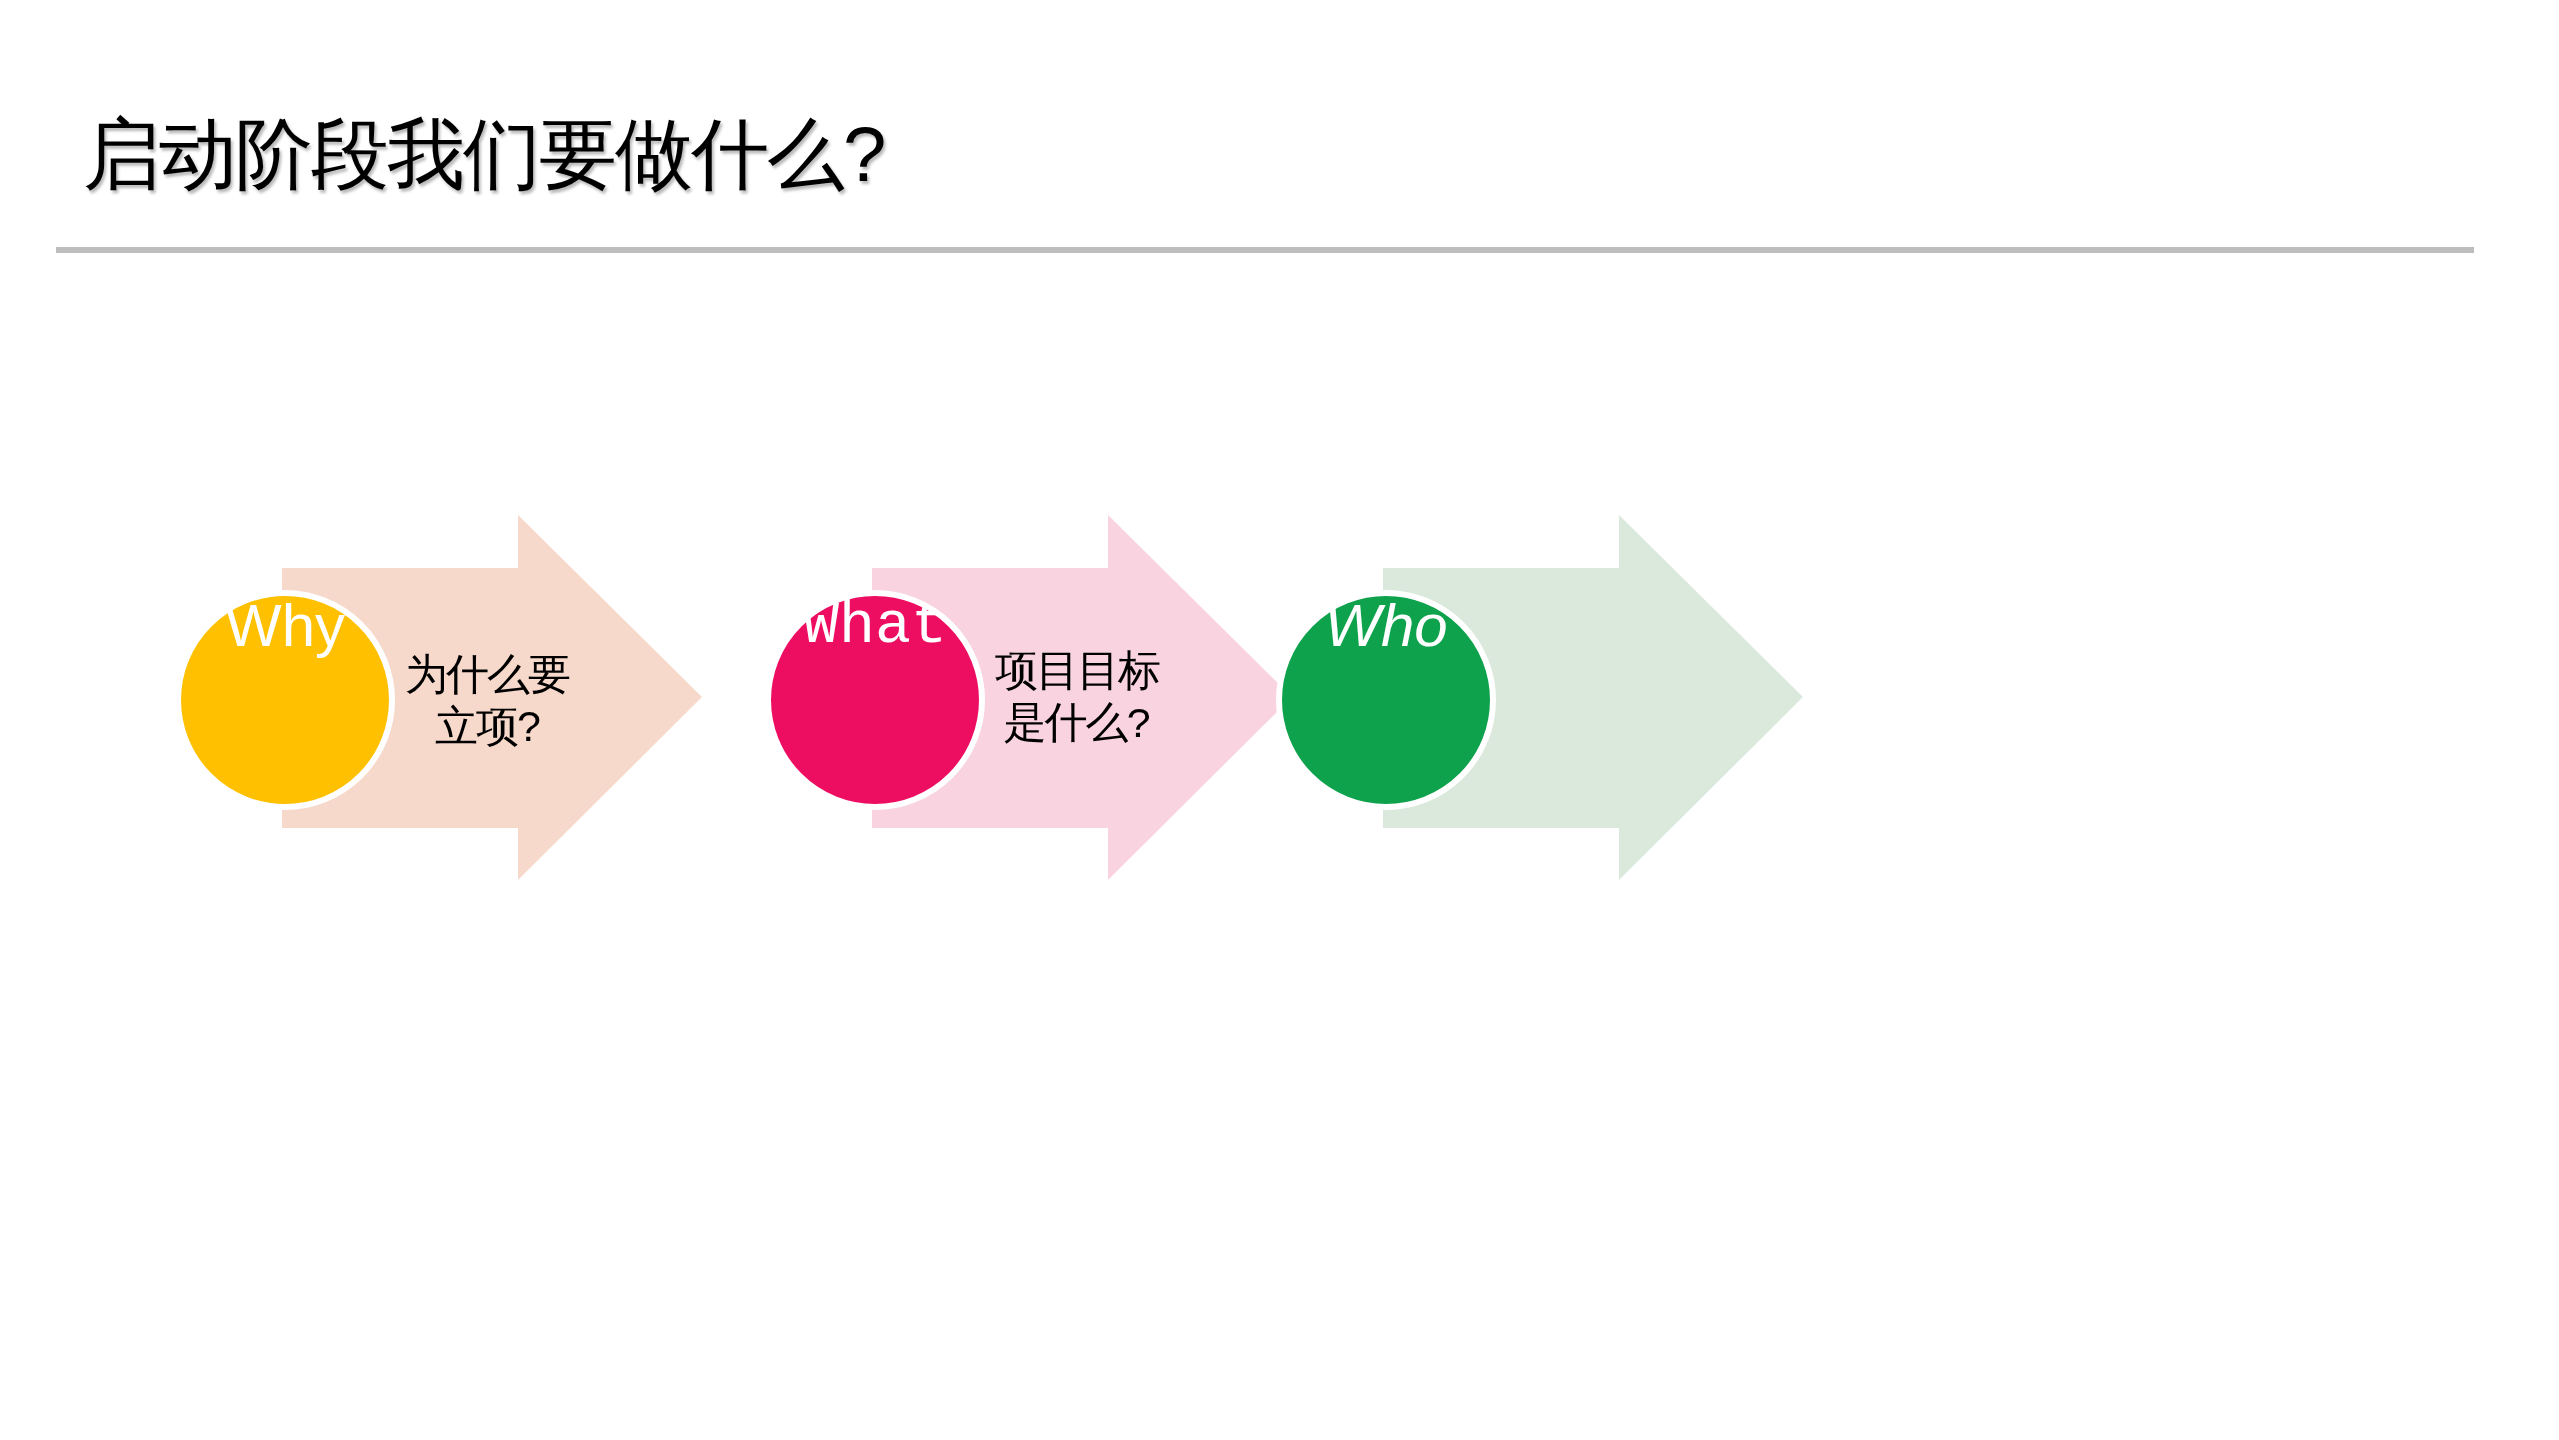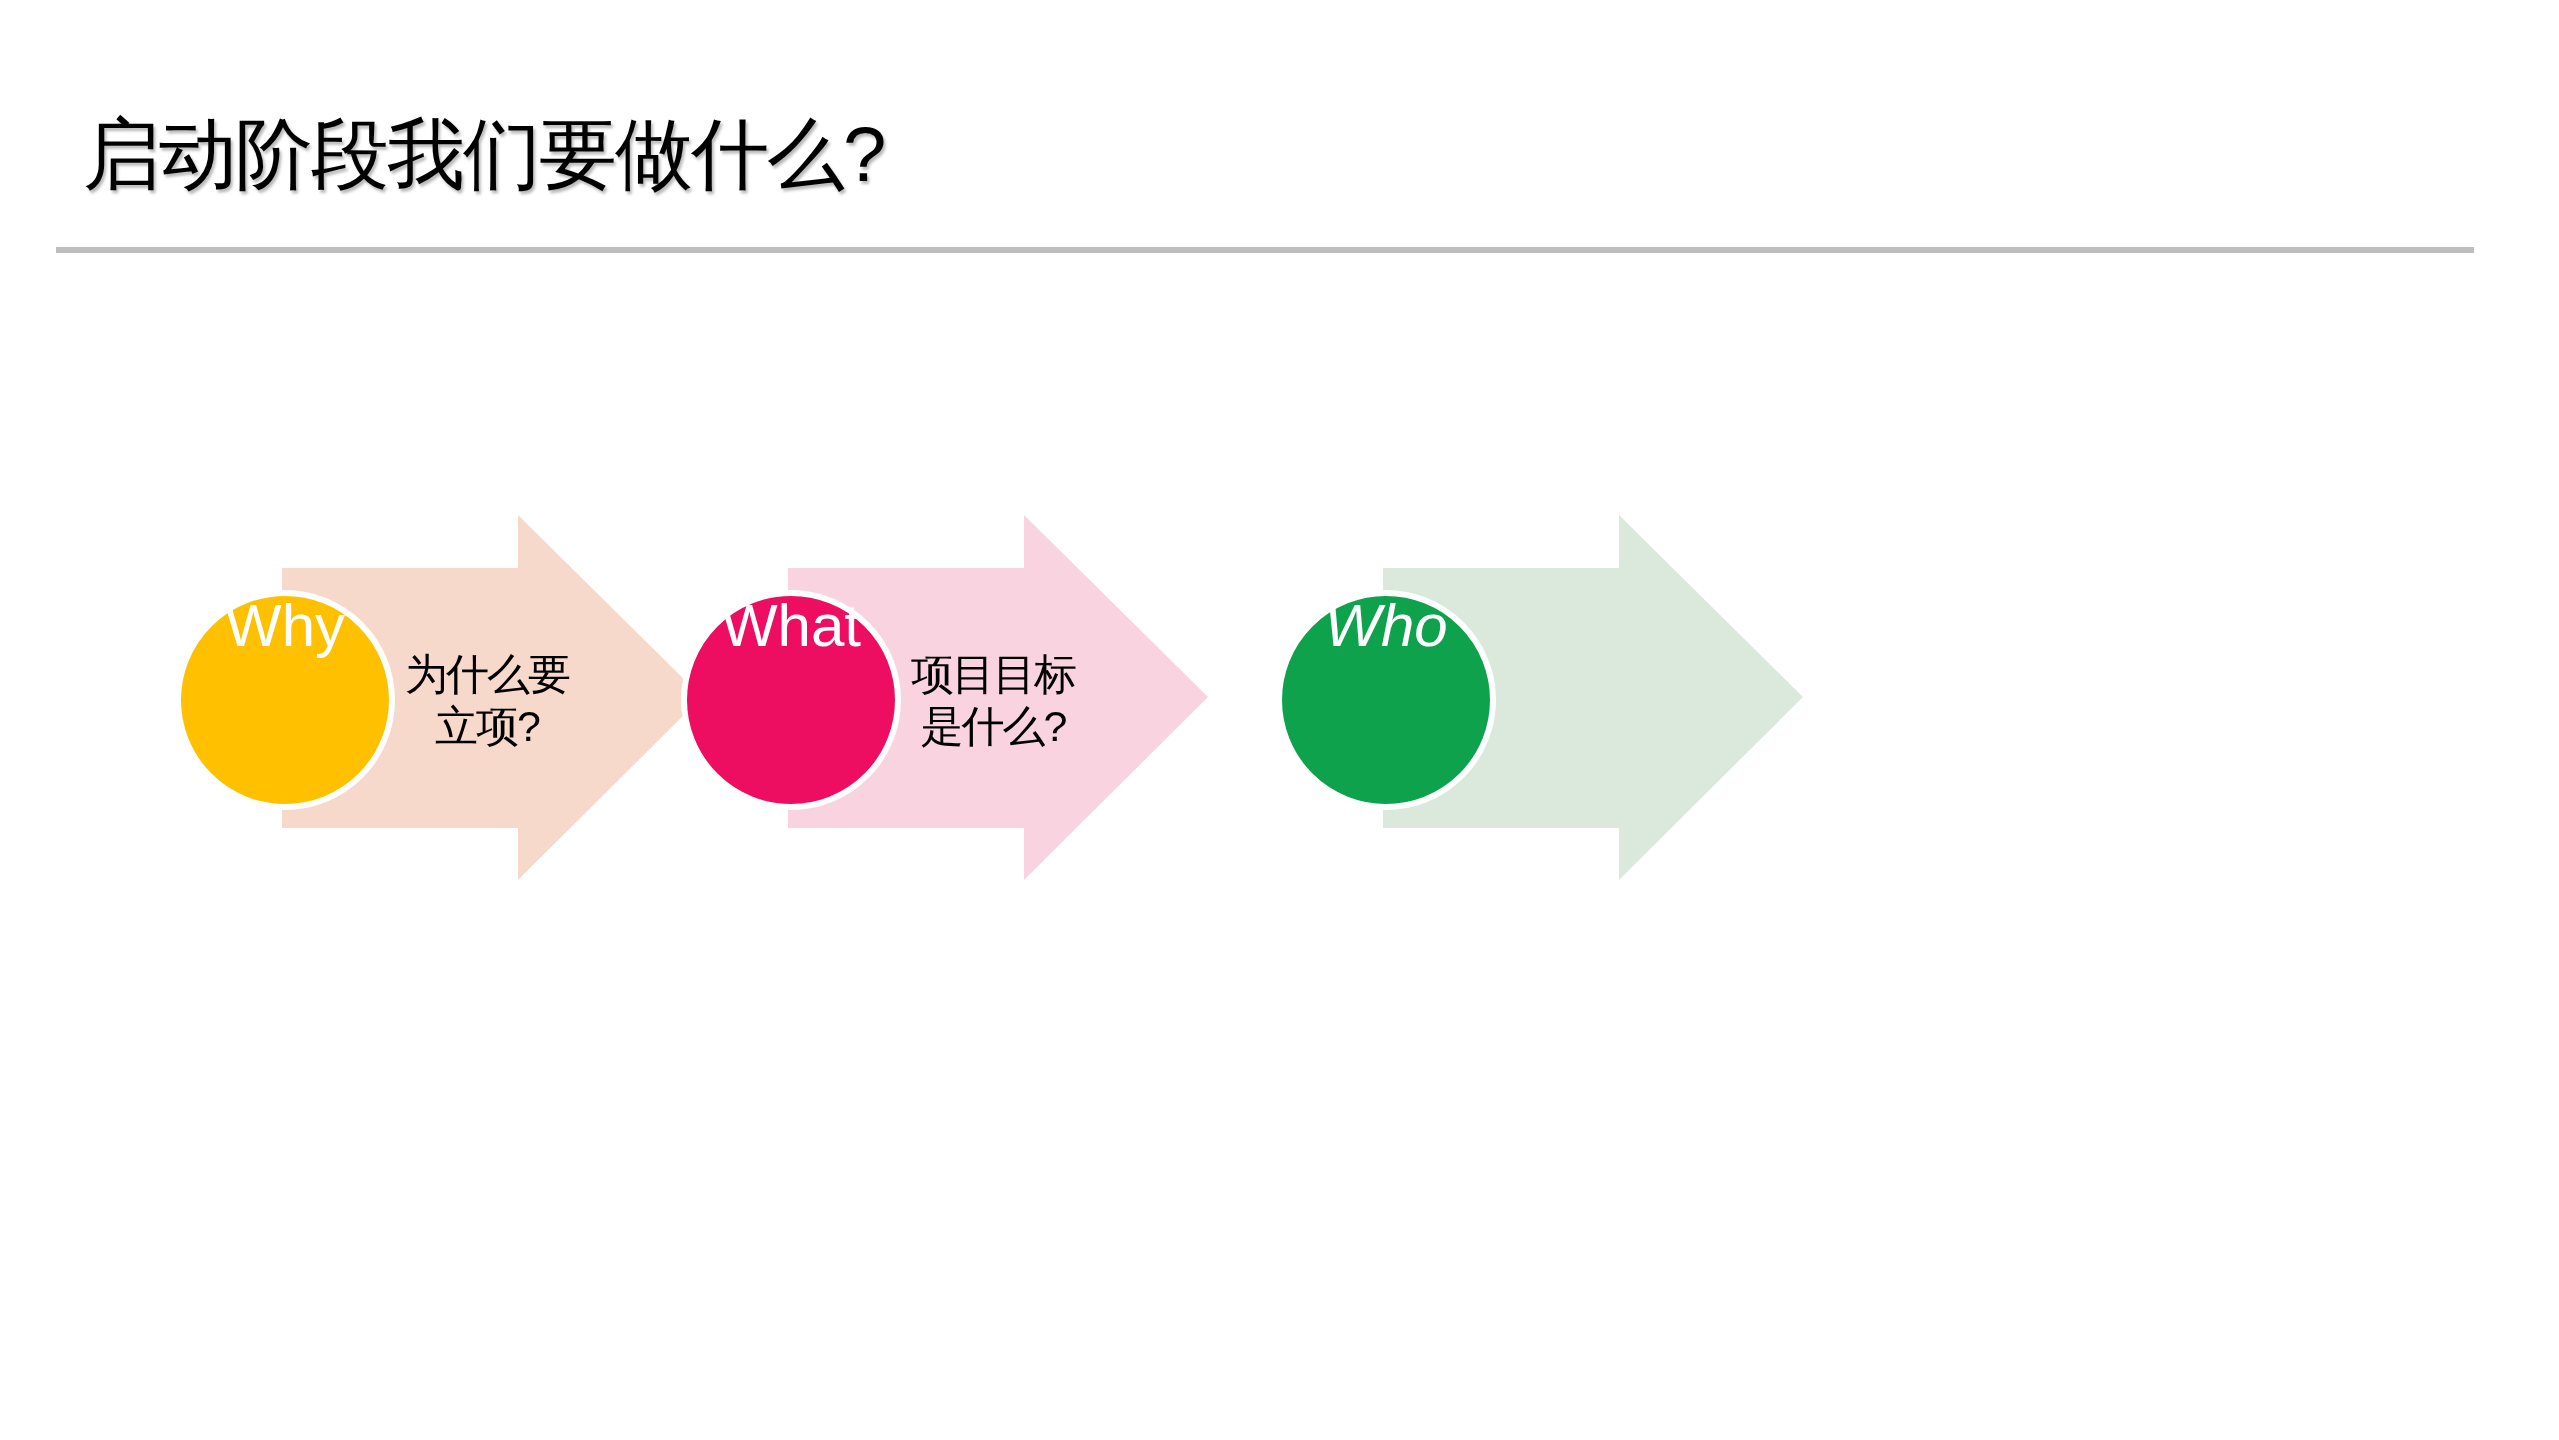"What" .step.s1 { font-family: none -> Liberation Mono, monospace; left: 788px -> 872px }
